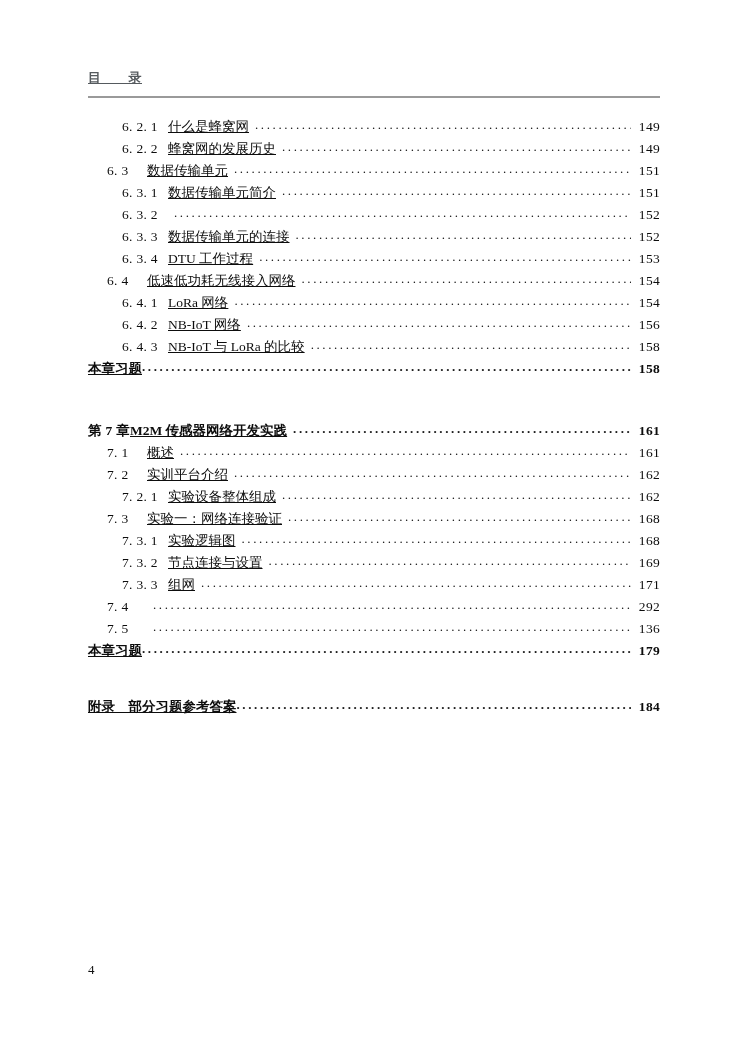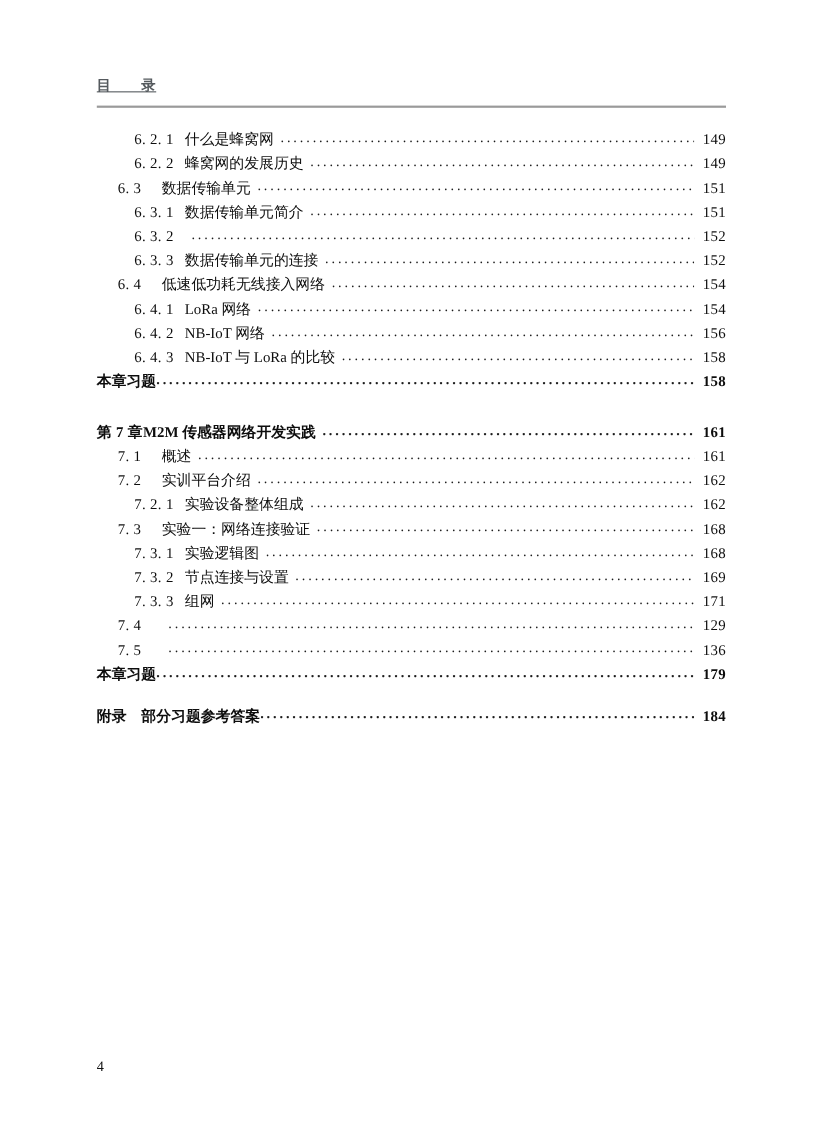"什么是蜂窝网" .label { text-decoration: none -> underline }
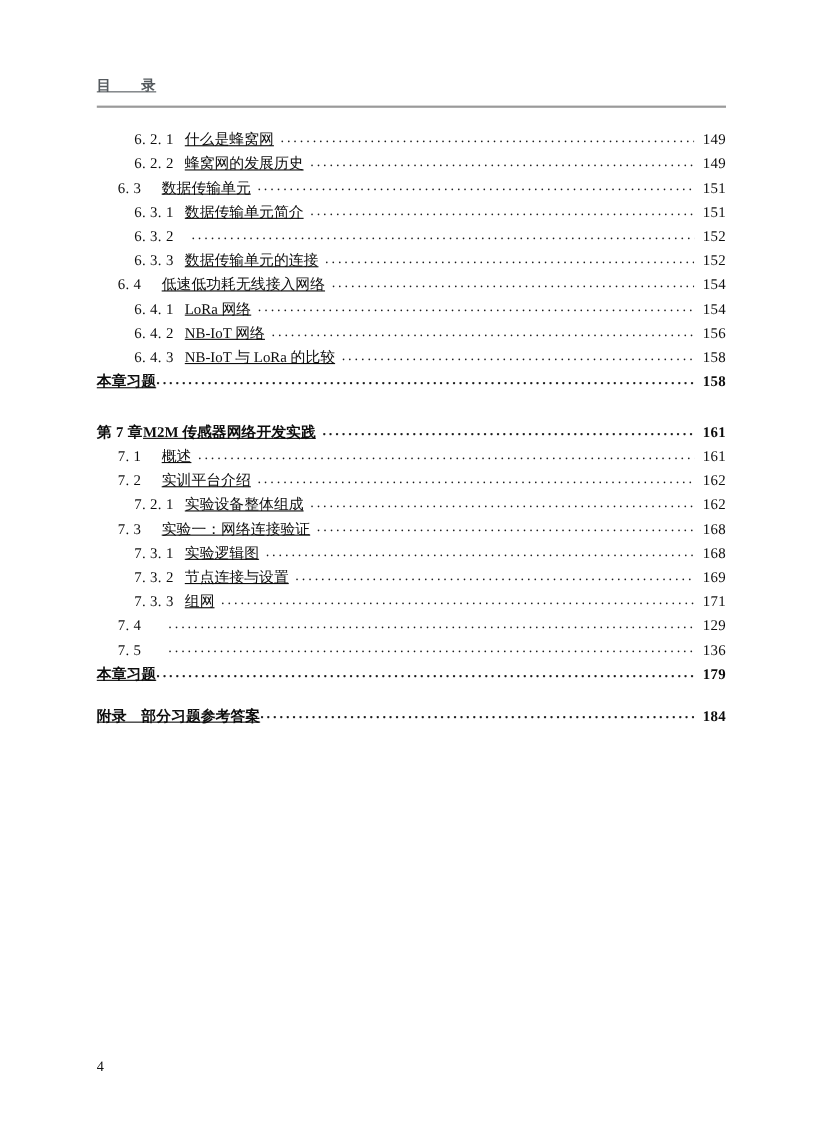"6. 3. 4" div.toc-row { html: none -> <div> <span>6. 3. 4</span> <span>DTU 工作过程</span> <span></span> <span>153</span> </div> }
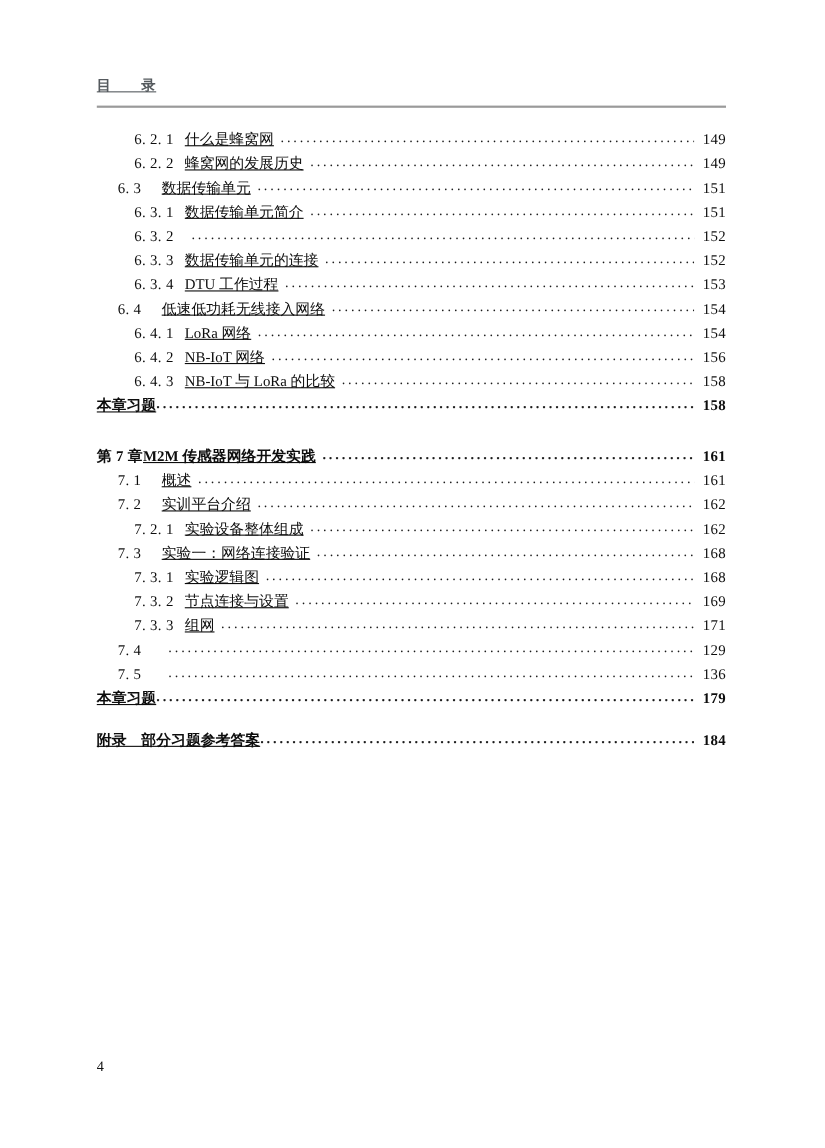"第 7 章" .toc-row.gap-top-lg { margin-top: 24px -> 40px }
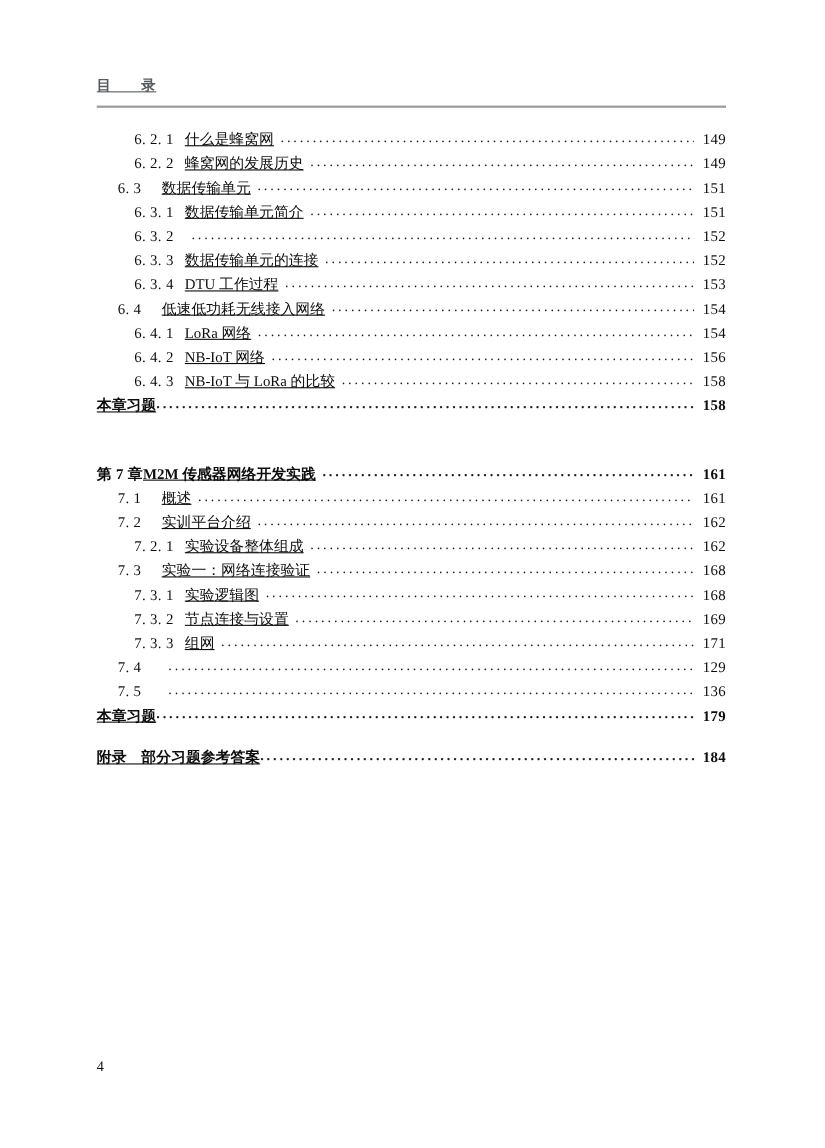"129" span.pageno { text: 129 -> 292 }
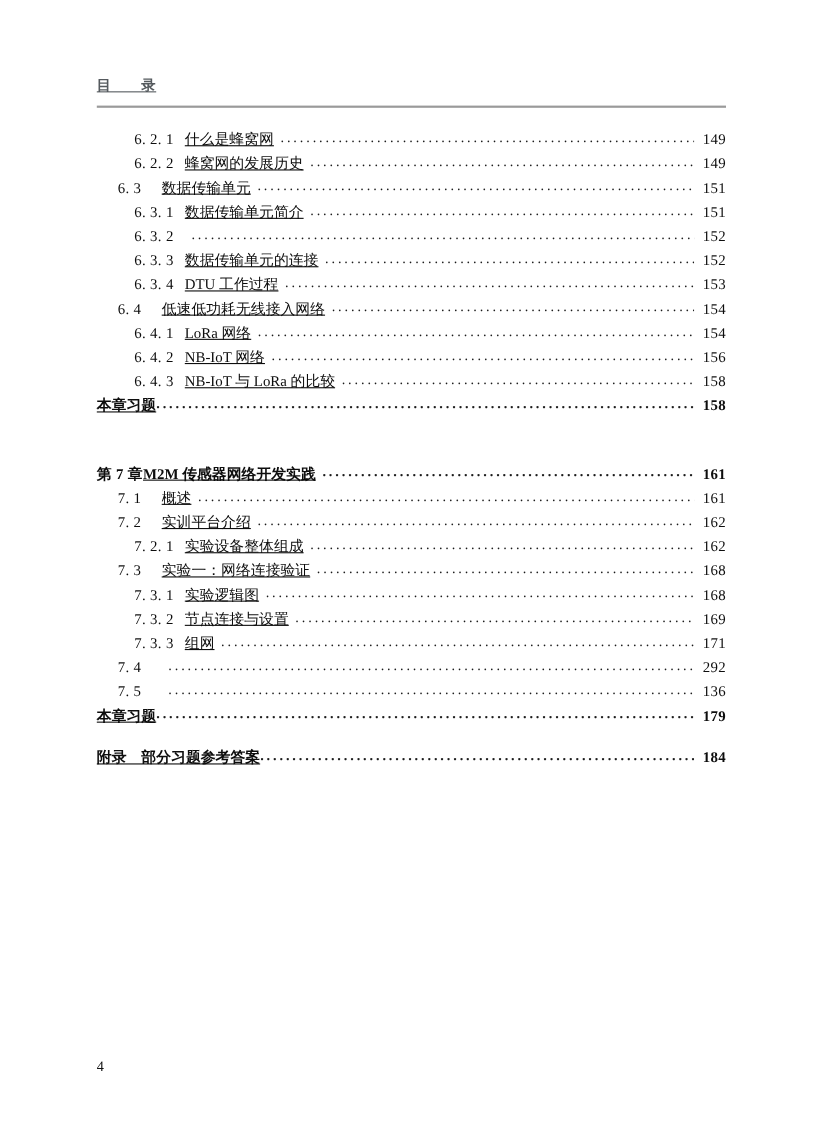"附录 部分习题参考答案" .toc-row.gap-top-md { margin-top: 16px -> 34px }
